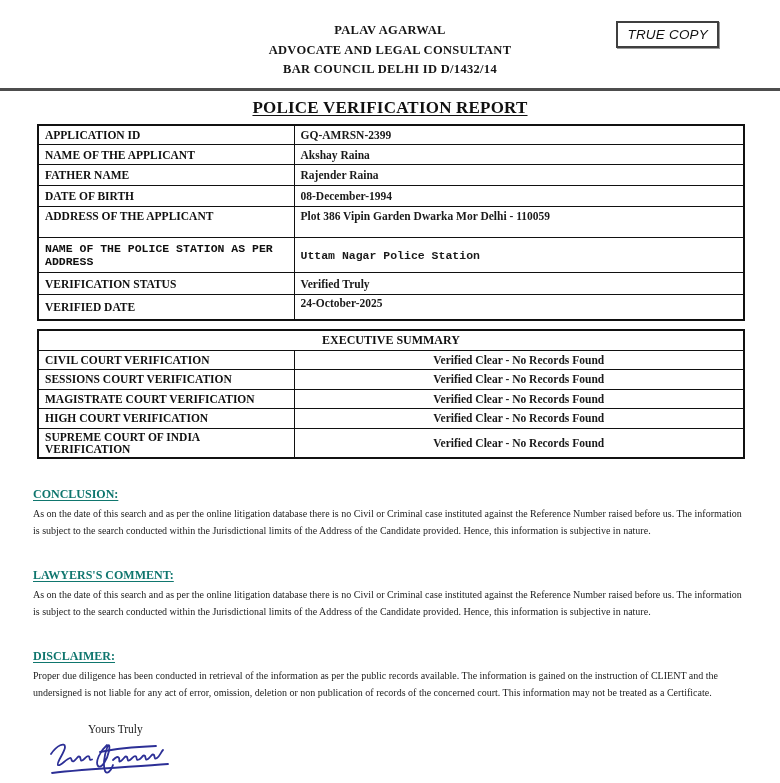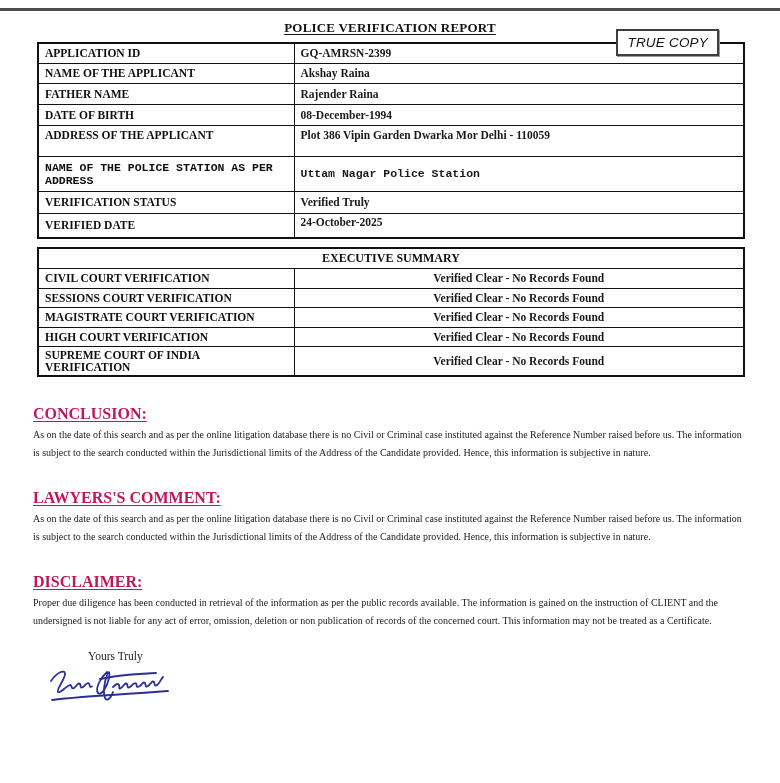"PALAV AGARWAL" div.letterhead { html: none -> <div> <div>PALAV AGARWAL</div> <div>ADVOCATE AND LEGAL CONSULTANT</div> <div>BAR COUNCIL DELHI ID D/1432/14</div> </div> }
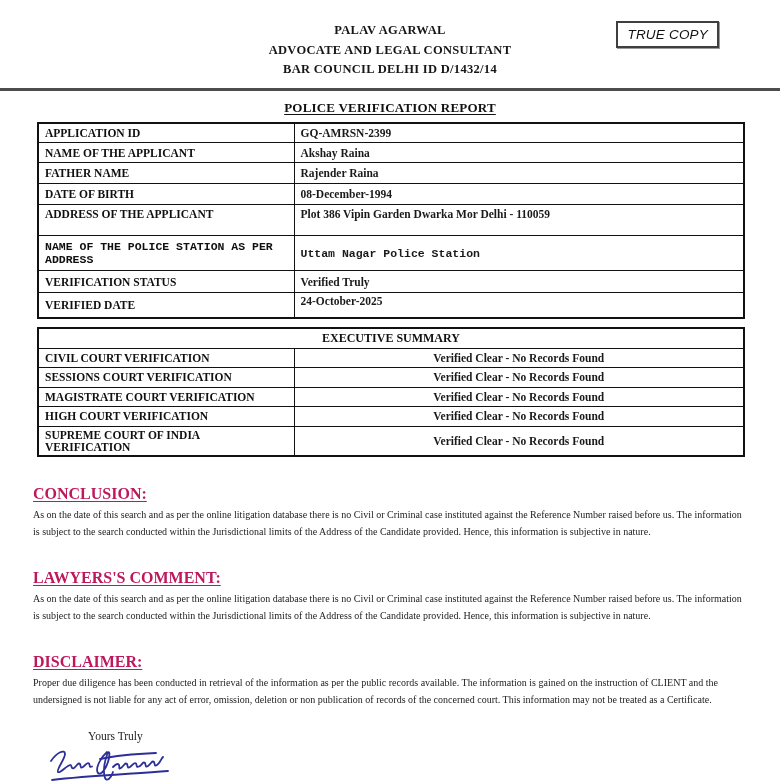"POLICE VERIFICATION REPORT" .doc-title span { font-size: 13px -> 17px }
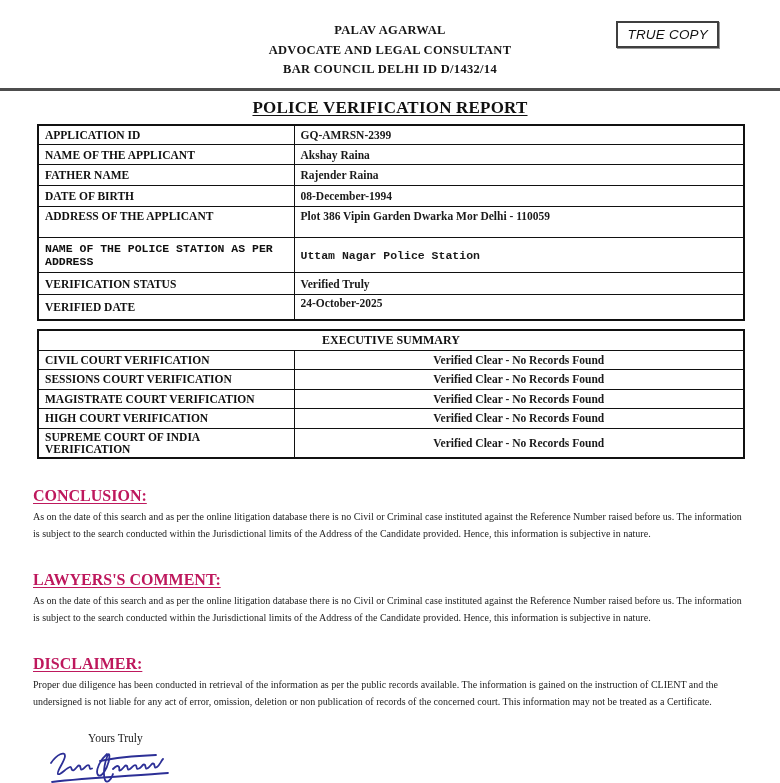"CONCLUSION:" .section .sec-heading { color: #be185d -> #0f766e; font-size: 16px -> 12px }
